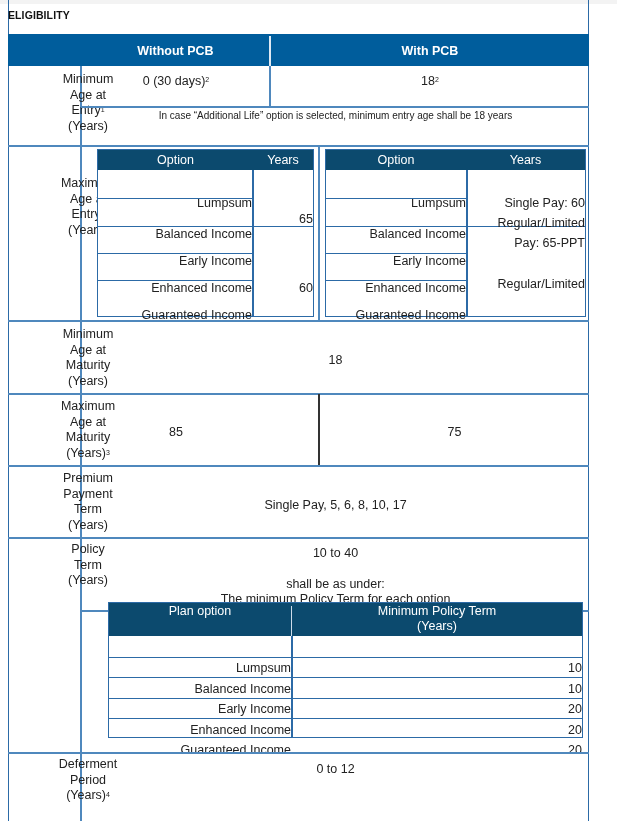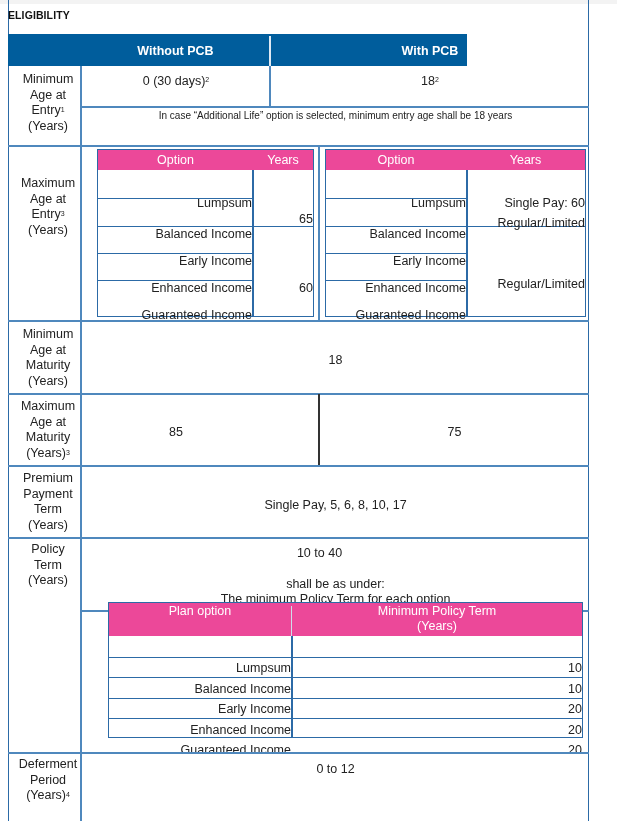"Without PCB" .hdr { width: 459px -> 581px }
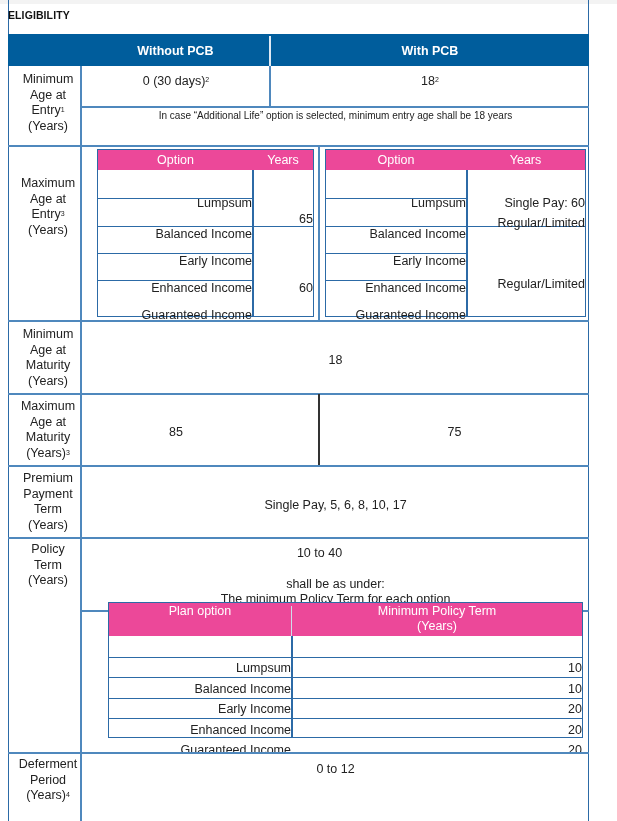"Minimum" .label { padding-left: none -> 40px }
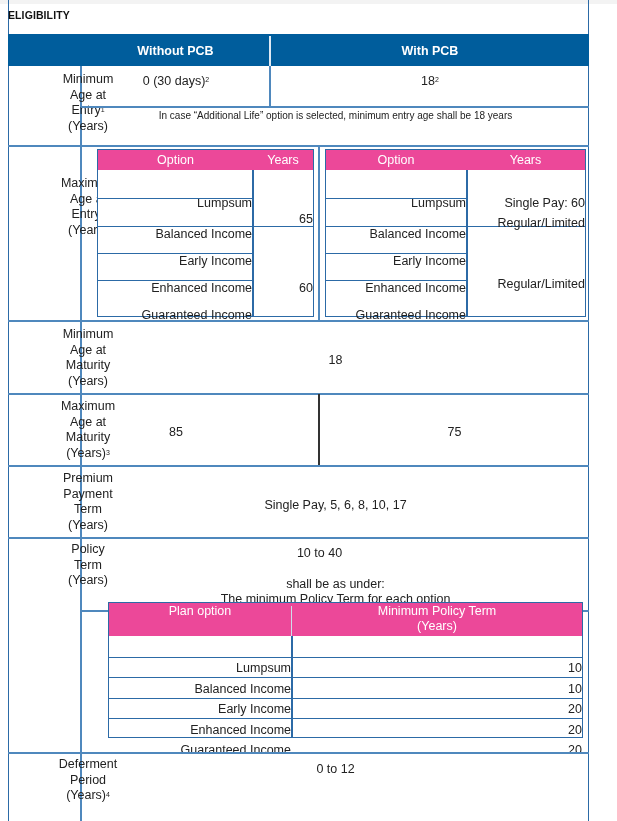"Option" .nhead { background: #ec4899 -> #0c4a6e }
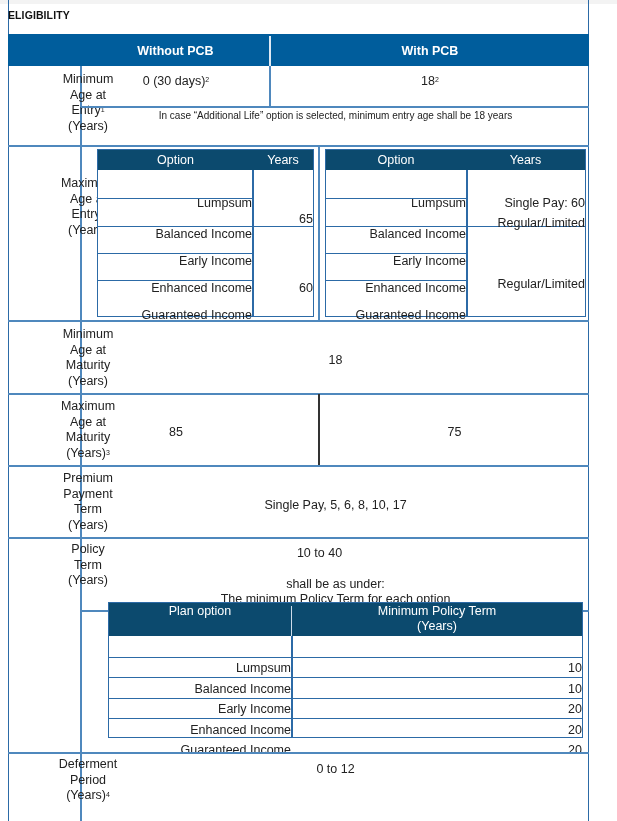"Pay: 65-PPT" div { html: none -> <div>Pay: 65-PPT</div> }
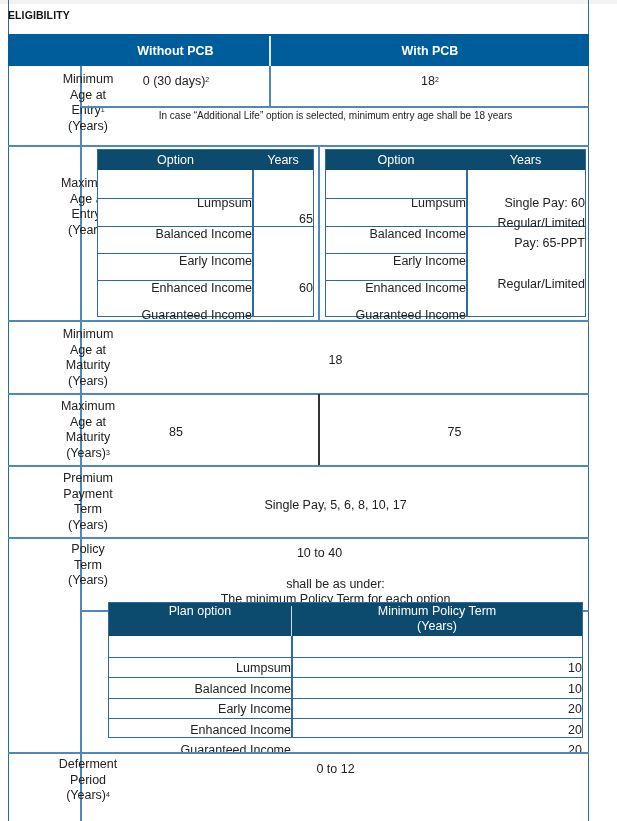"10 to 40" div.cell { left: 66px -> 82px }
